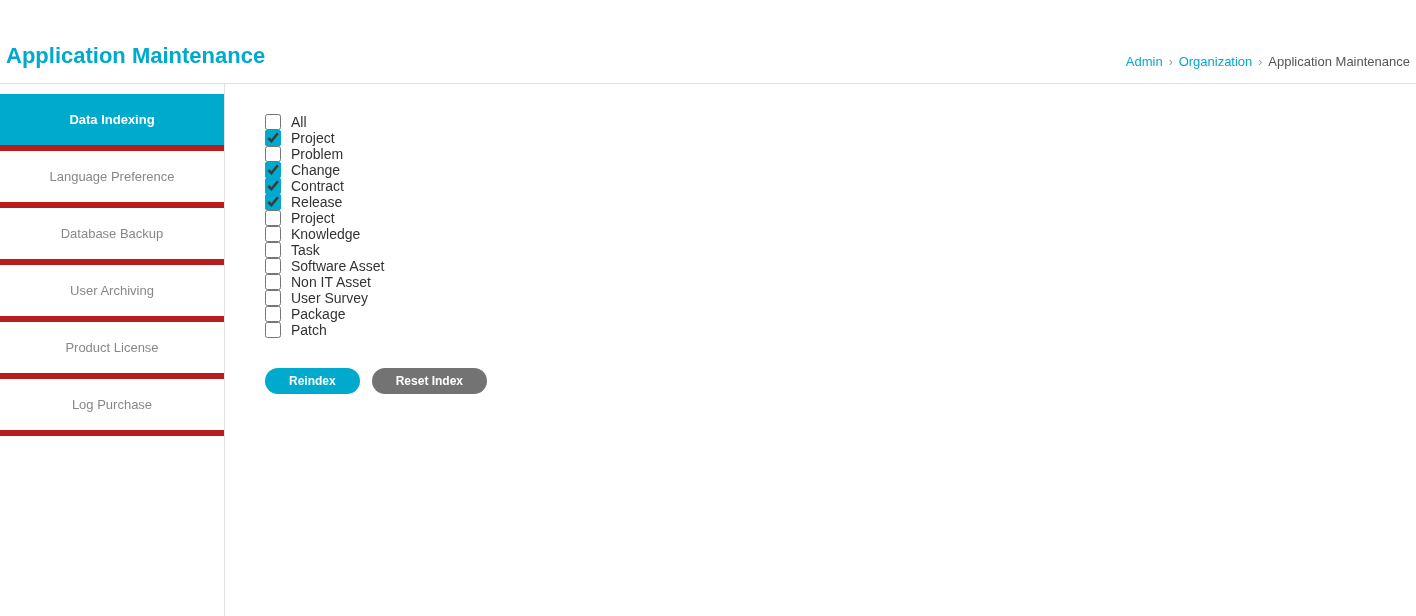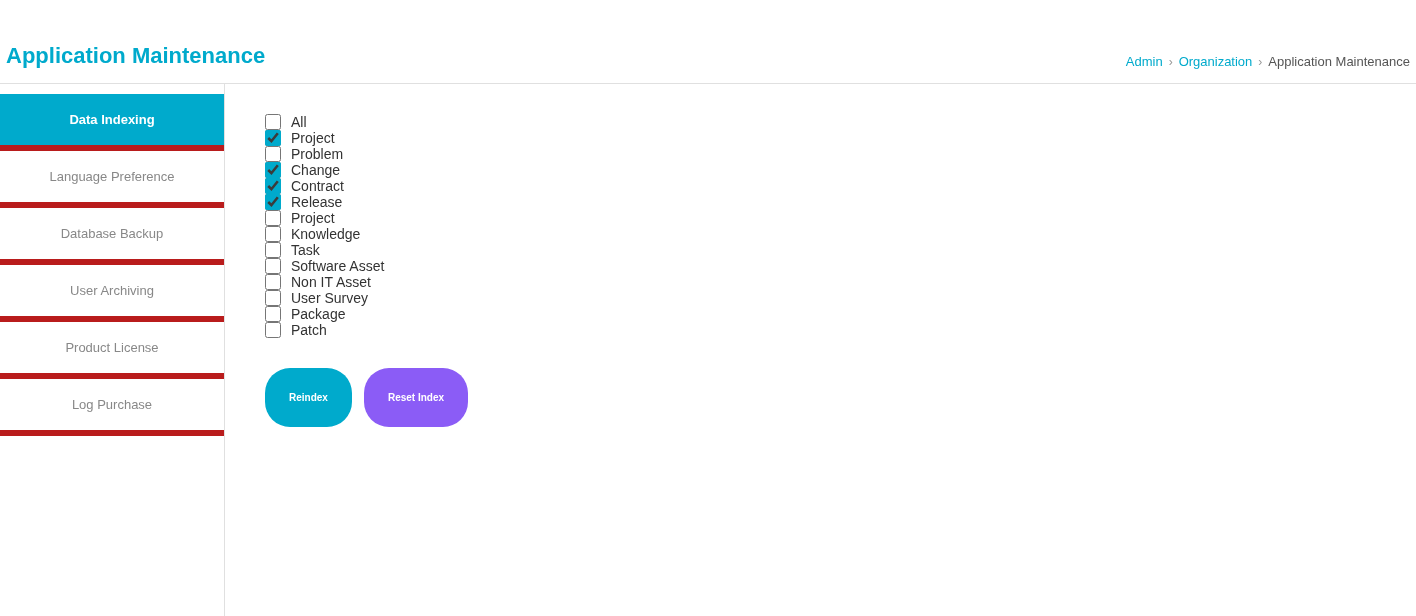"Reindex" .btn { font-size: 10px -> 12px; padding: 24px 24px -> 6px 24px }
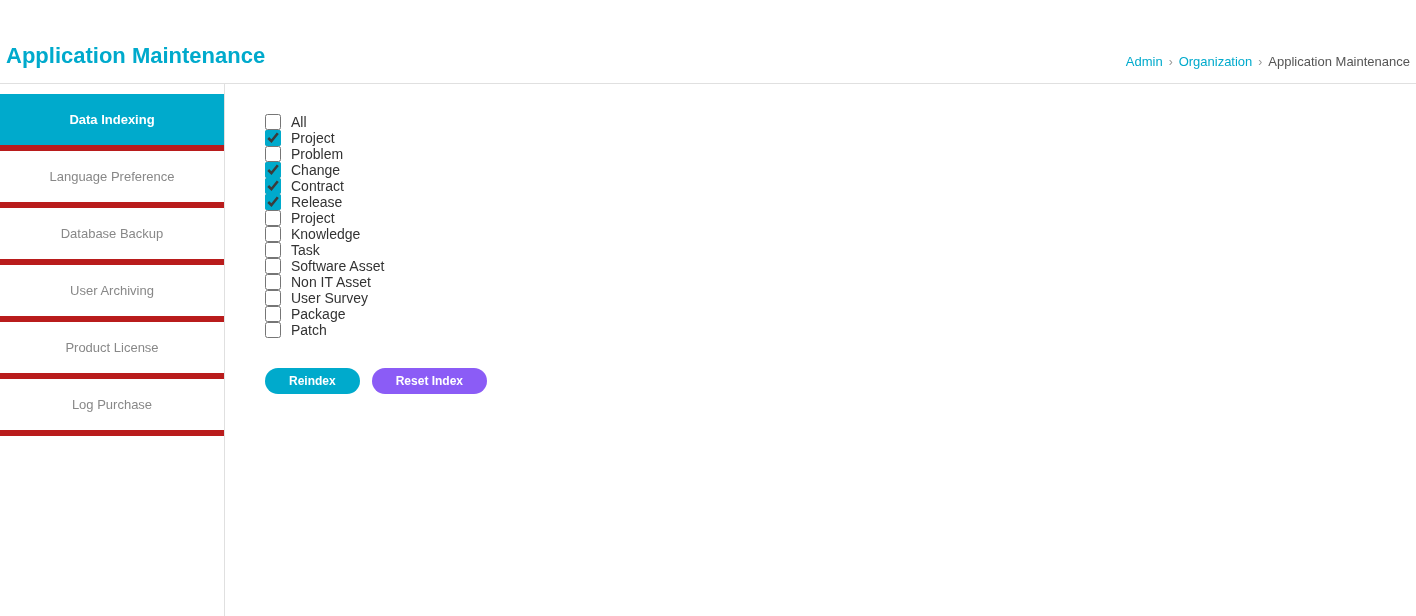"Reset Index" .btn-reset { background: #8b5cf6 -> #737373 }
